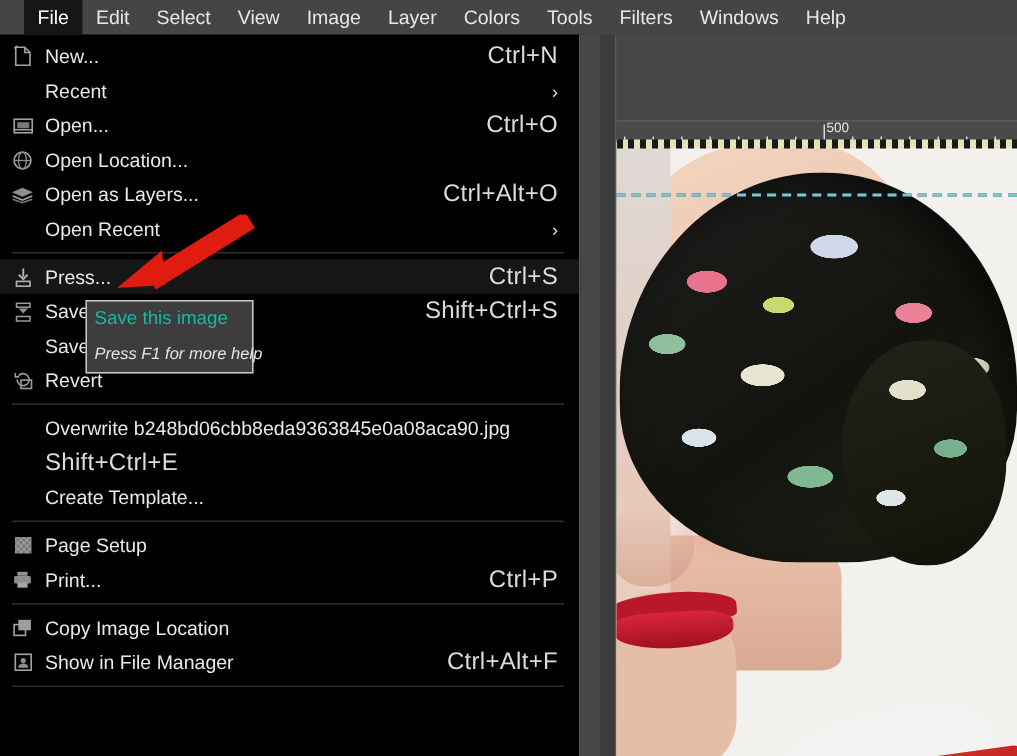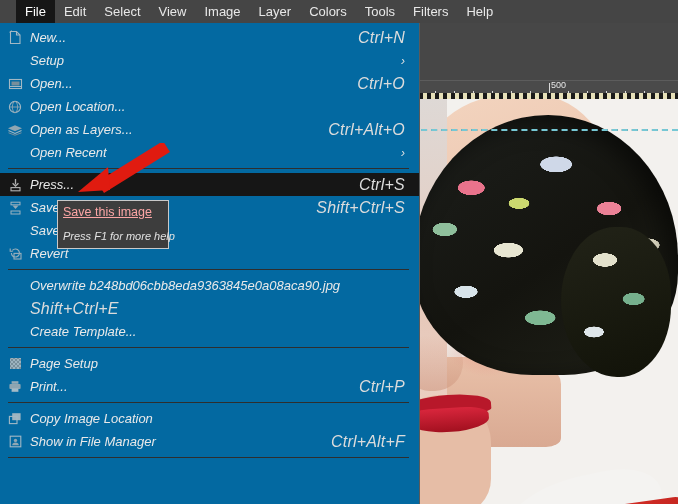"Windows" div.mb-item { html: none -> <div>Windows</div> }
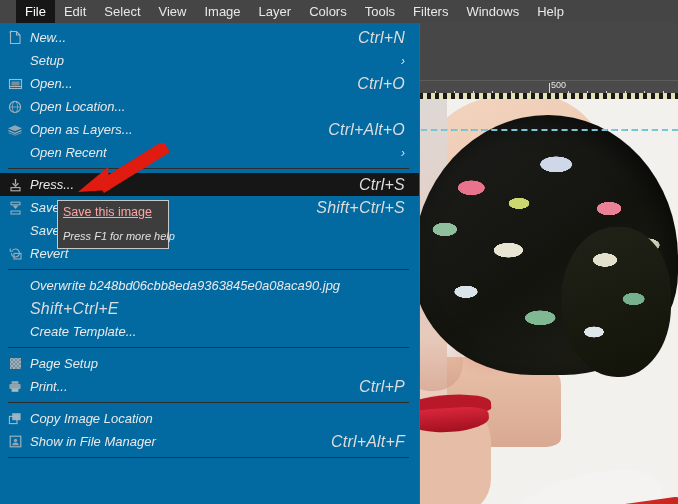"New..." #filemenu { background: #0369a1 -> #000000; font-style: italic -> none; width: 420px -> 387px }
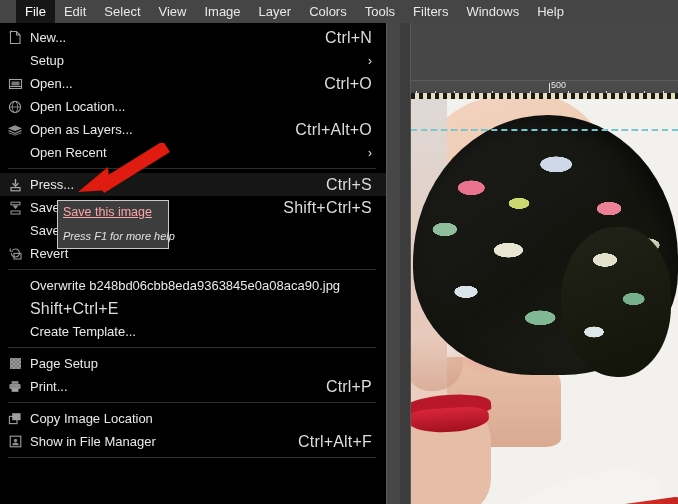"Setup" span.mi-label { text: Setup -> Recent }
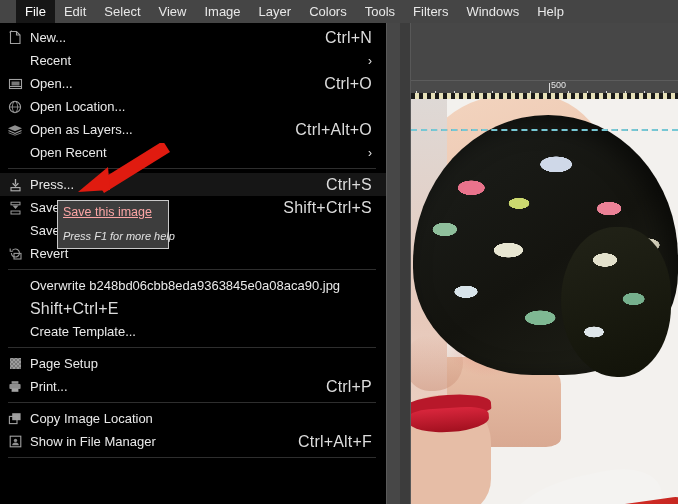"Save this image" #tooltip-title { color: #fca5a5 -> #14b8a6; text-decoration: underline -> none }
